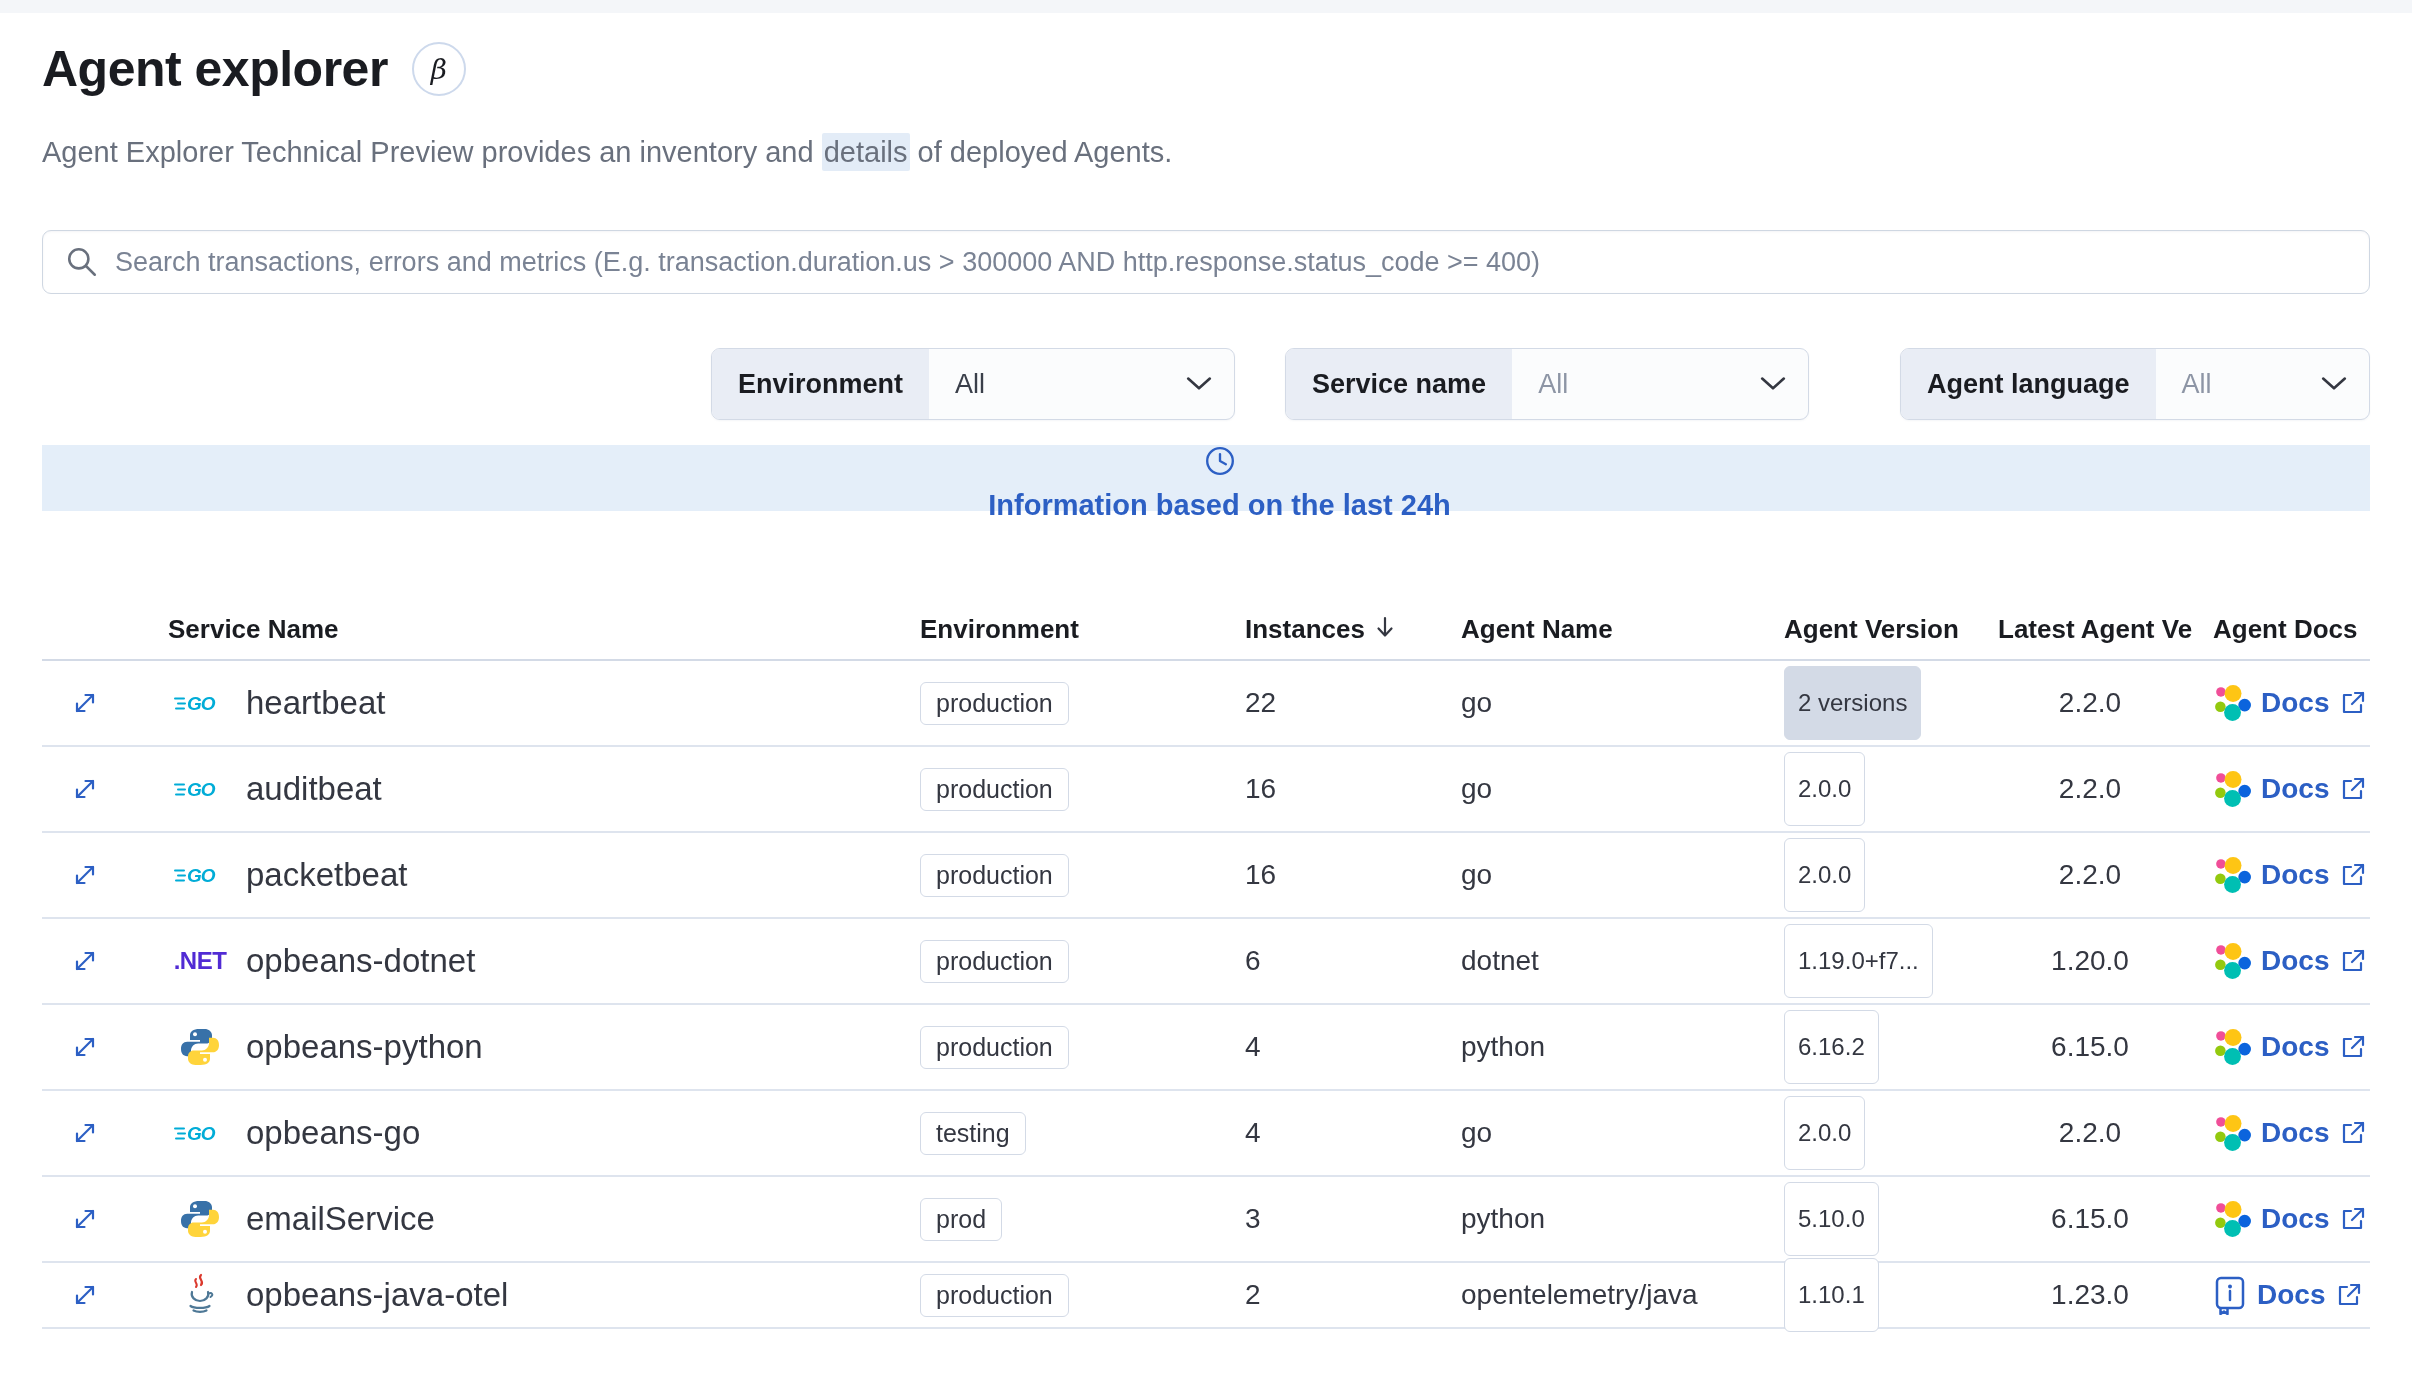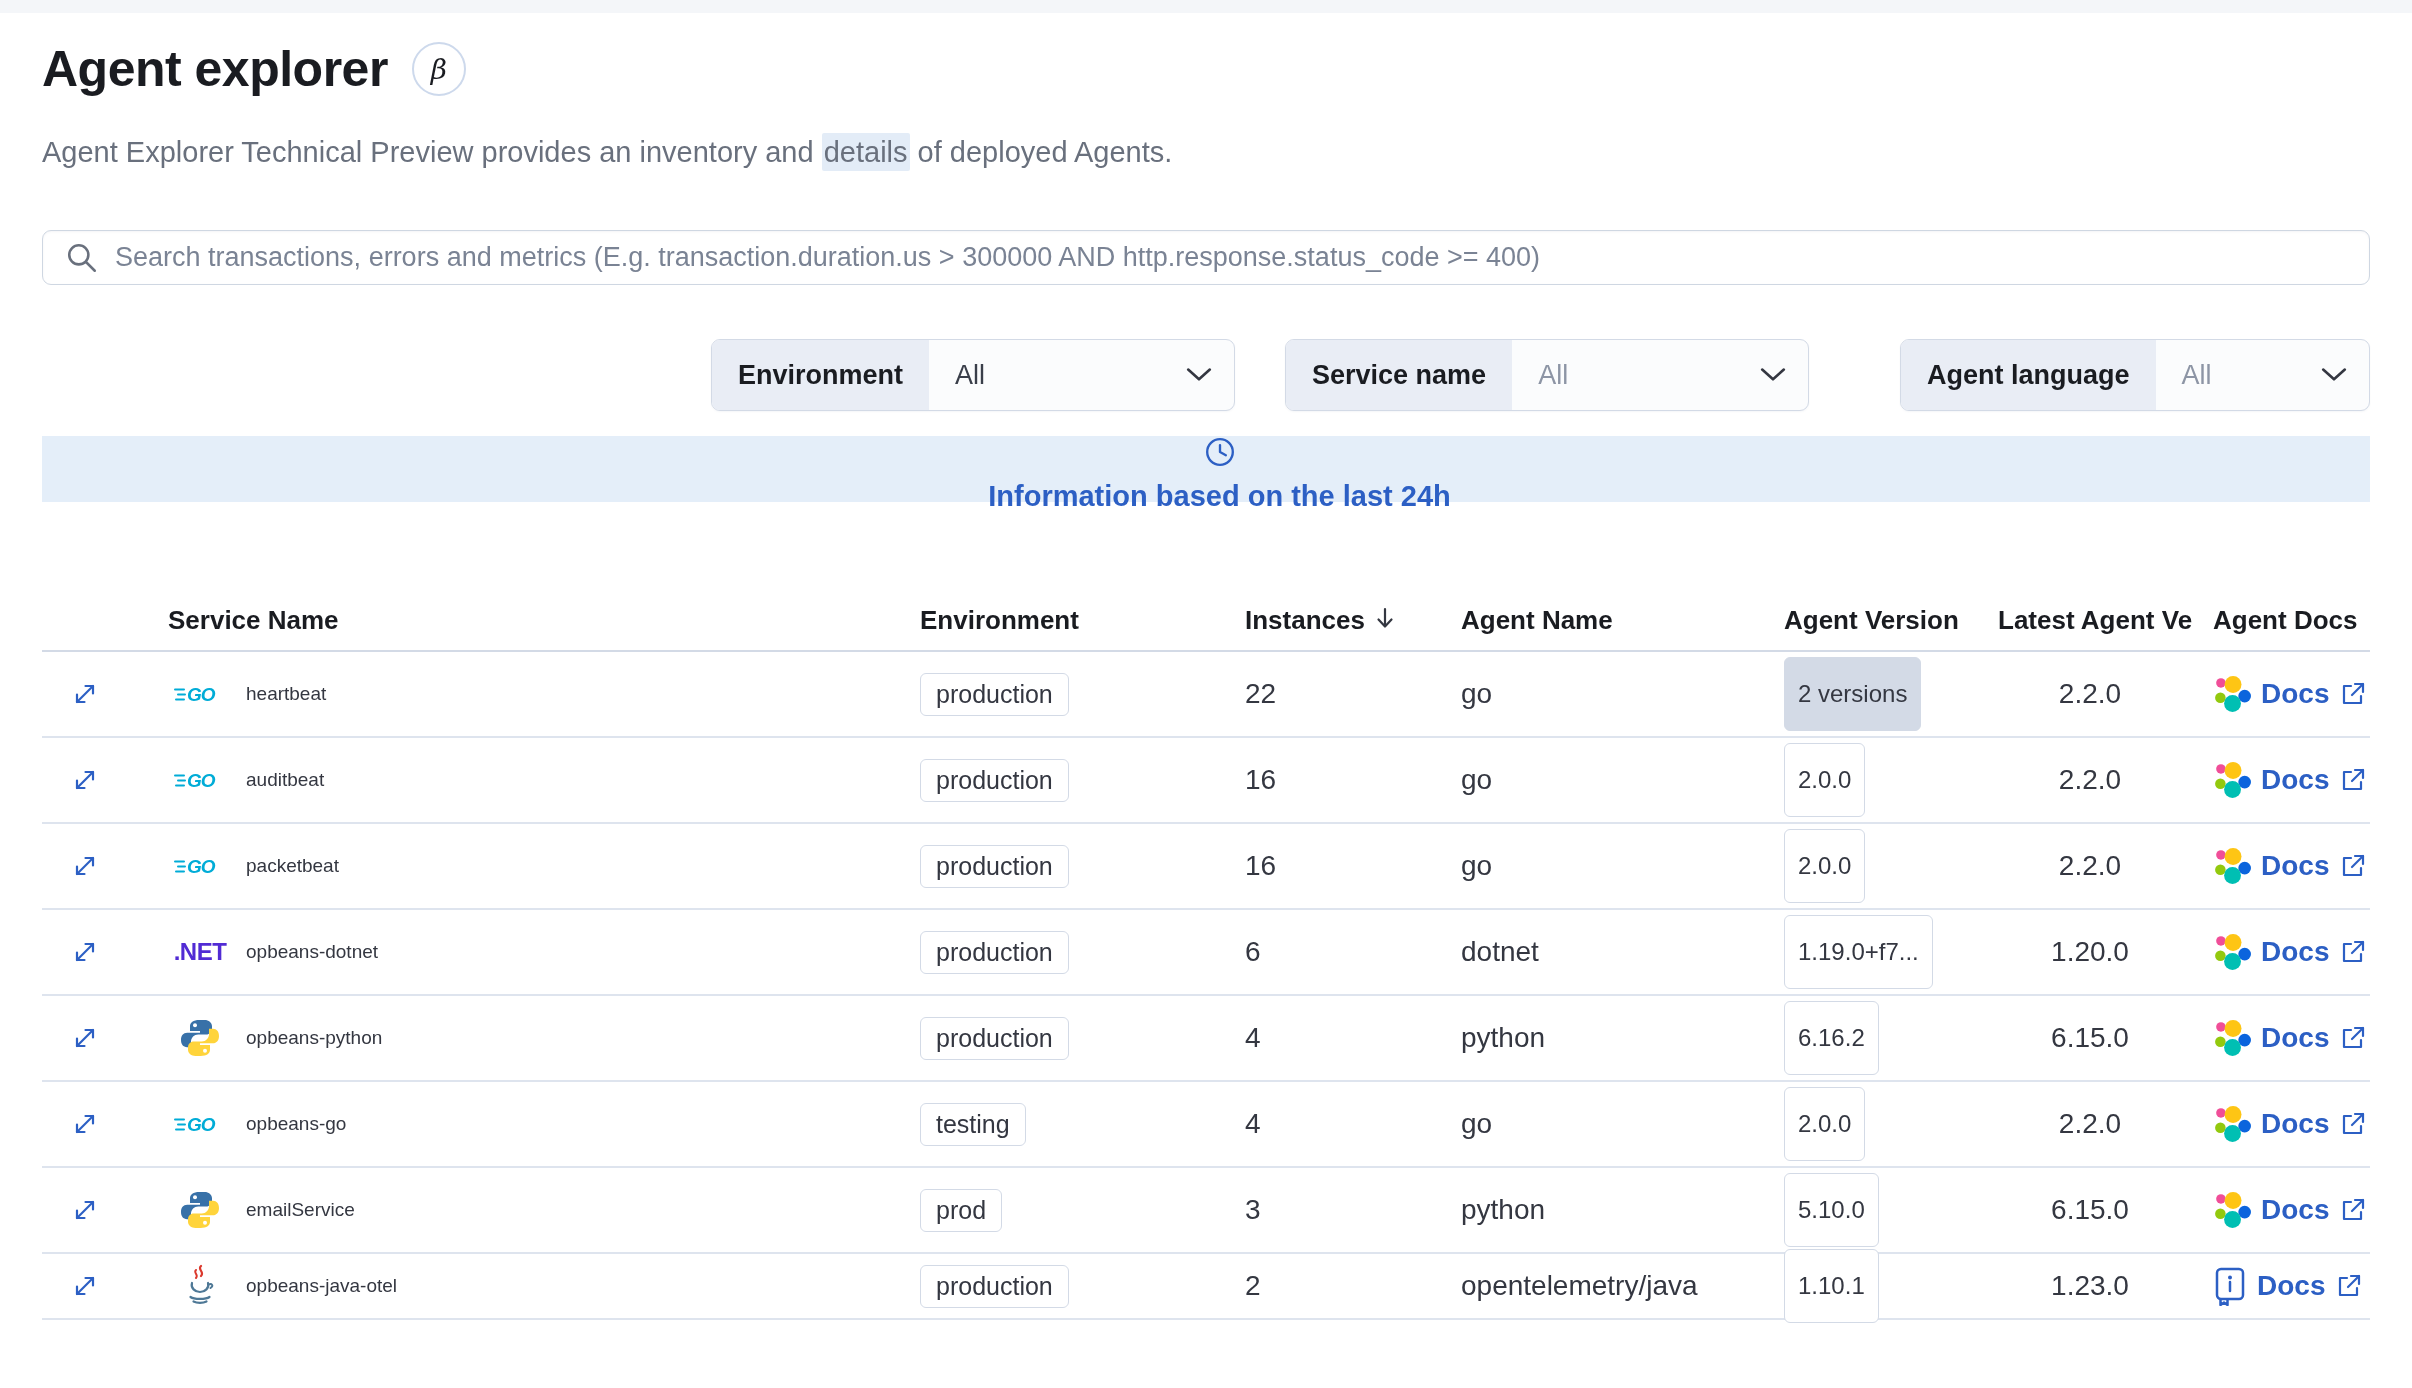"Search transactions, errors and metrics" .search-bar { height: 55px -> 64px }
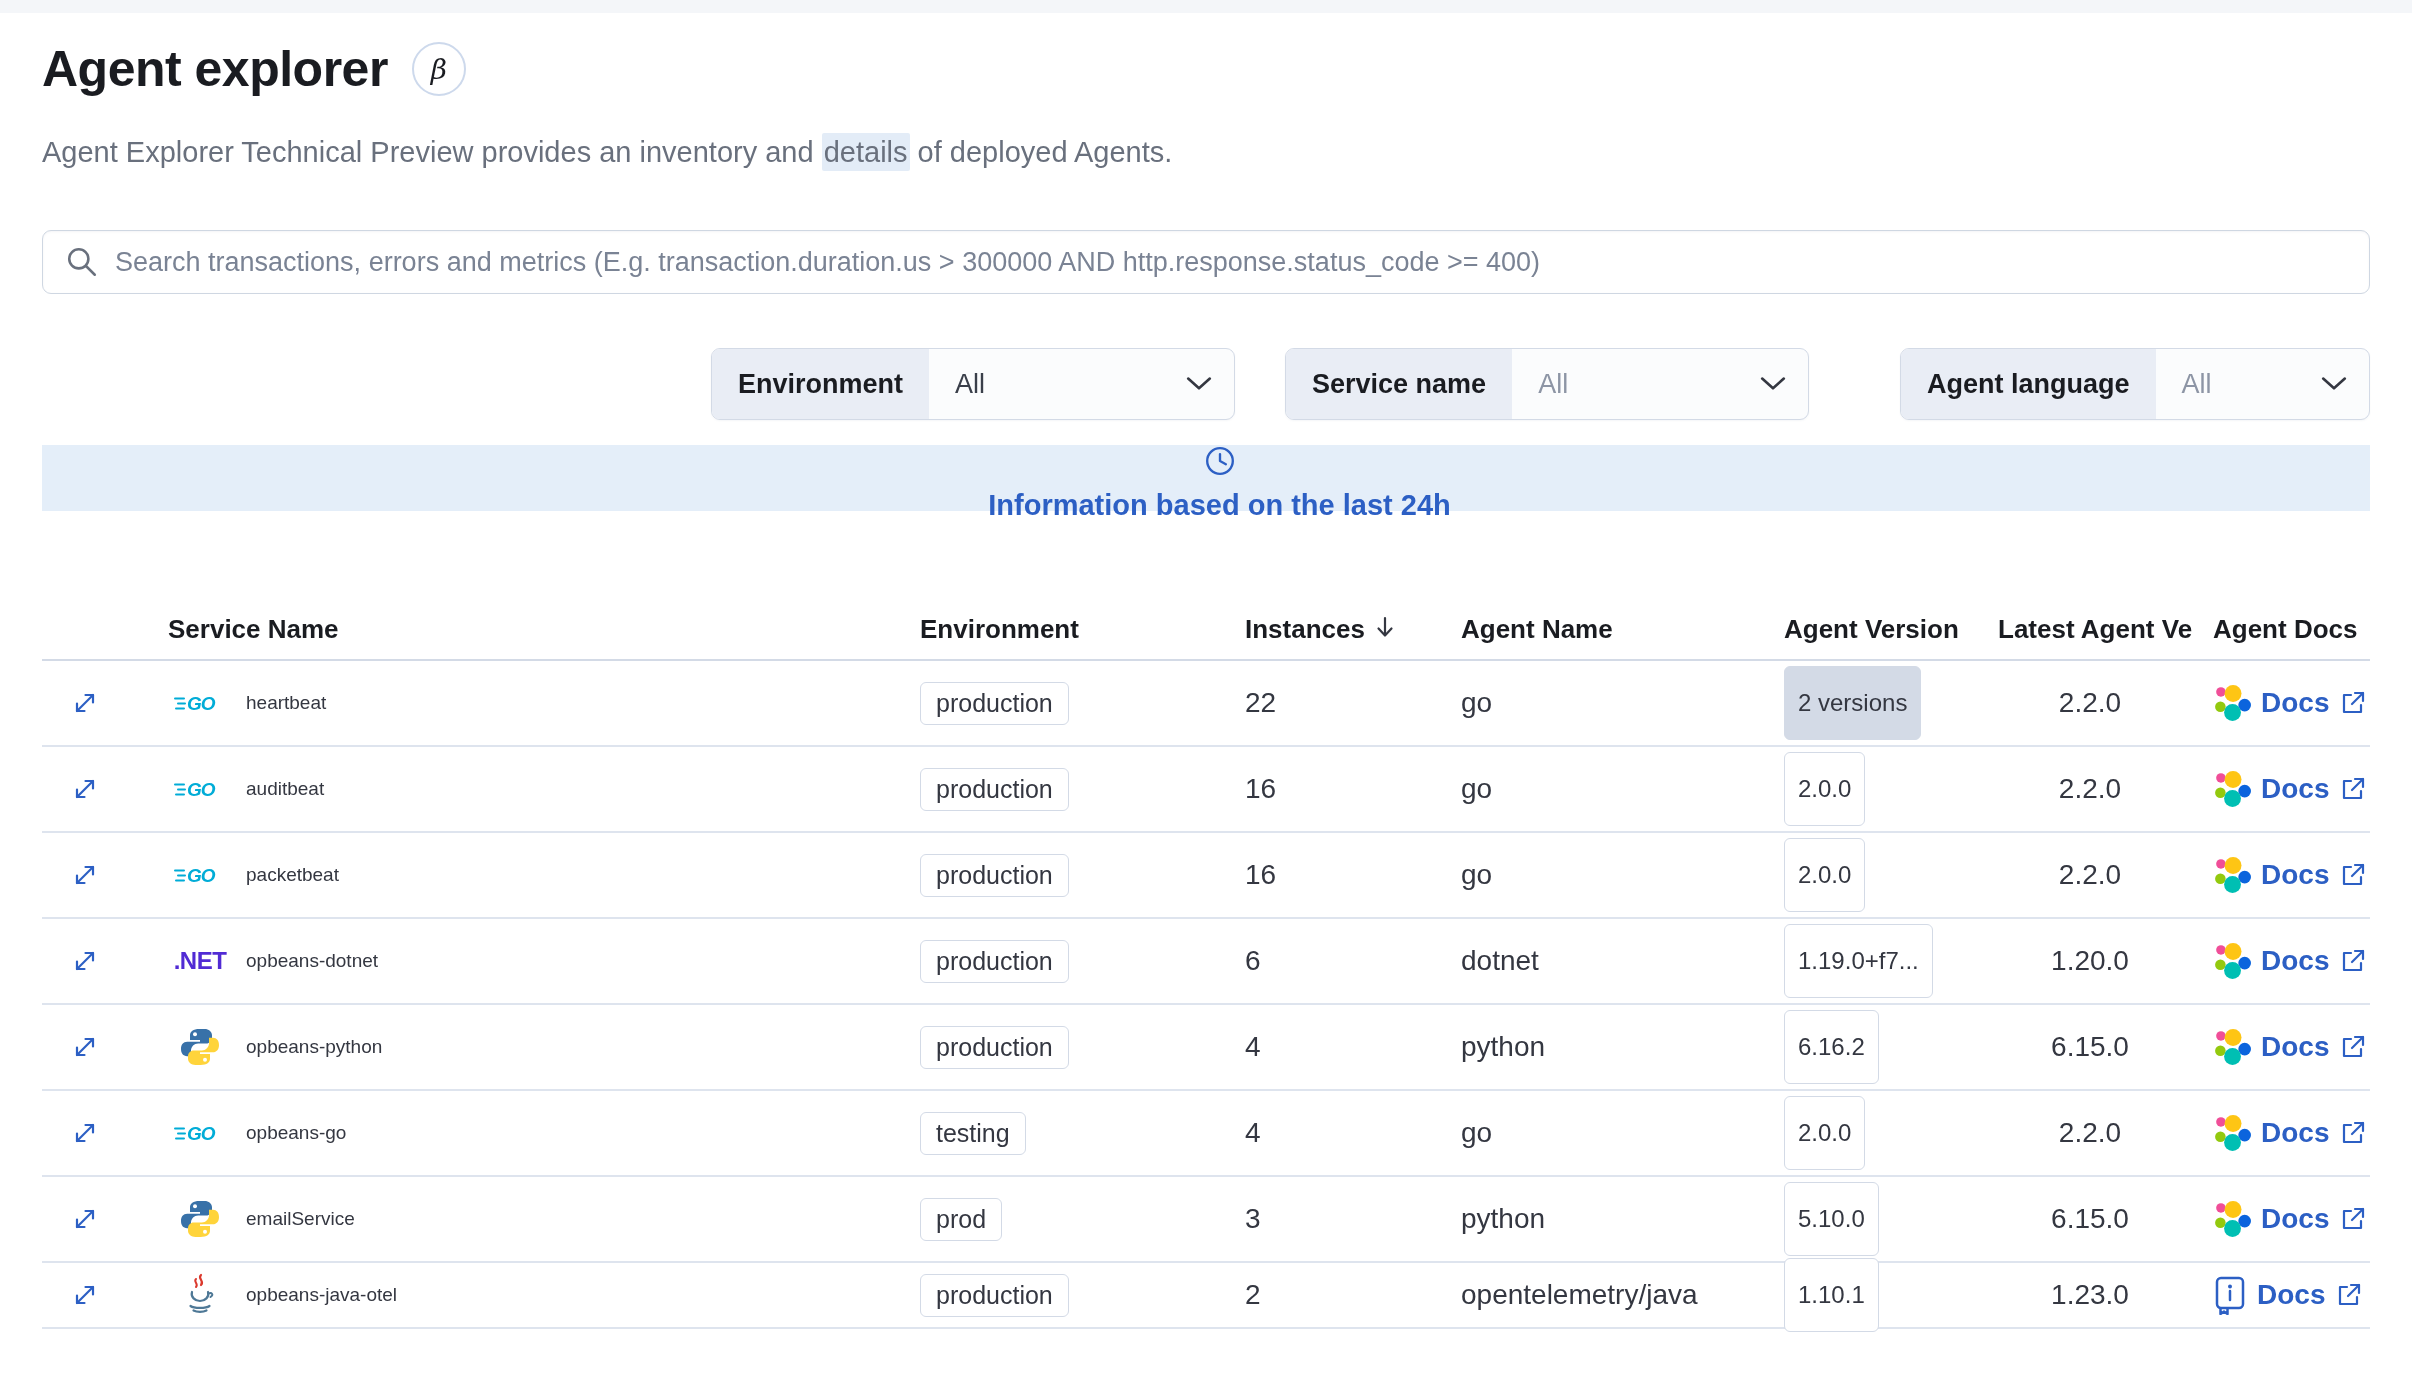"heartbeat" .service-name { font-size: 19px -> 33px }
